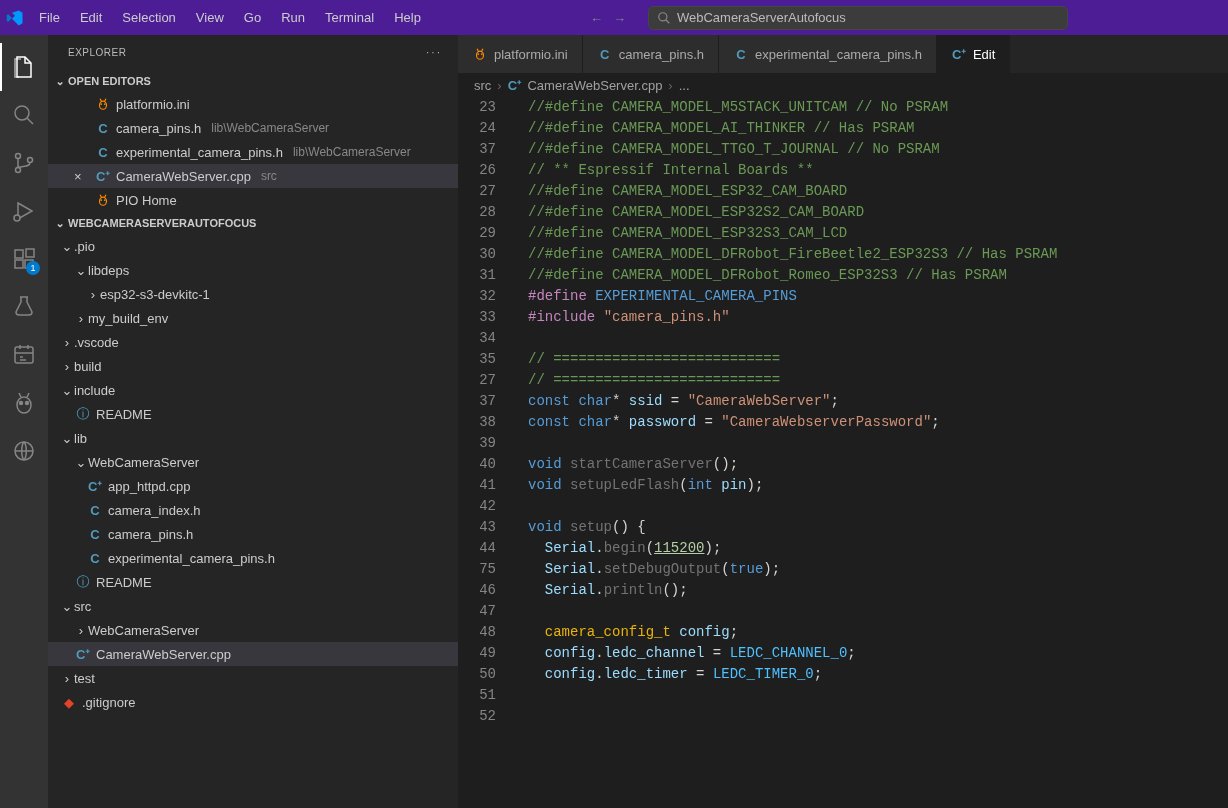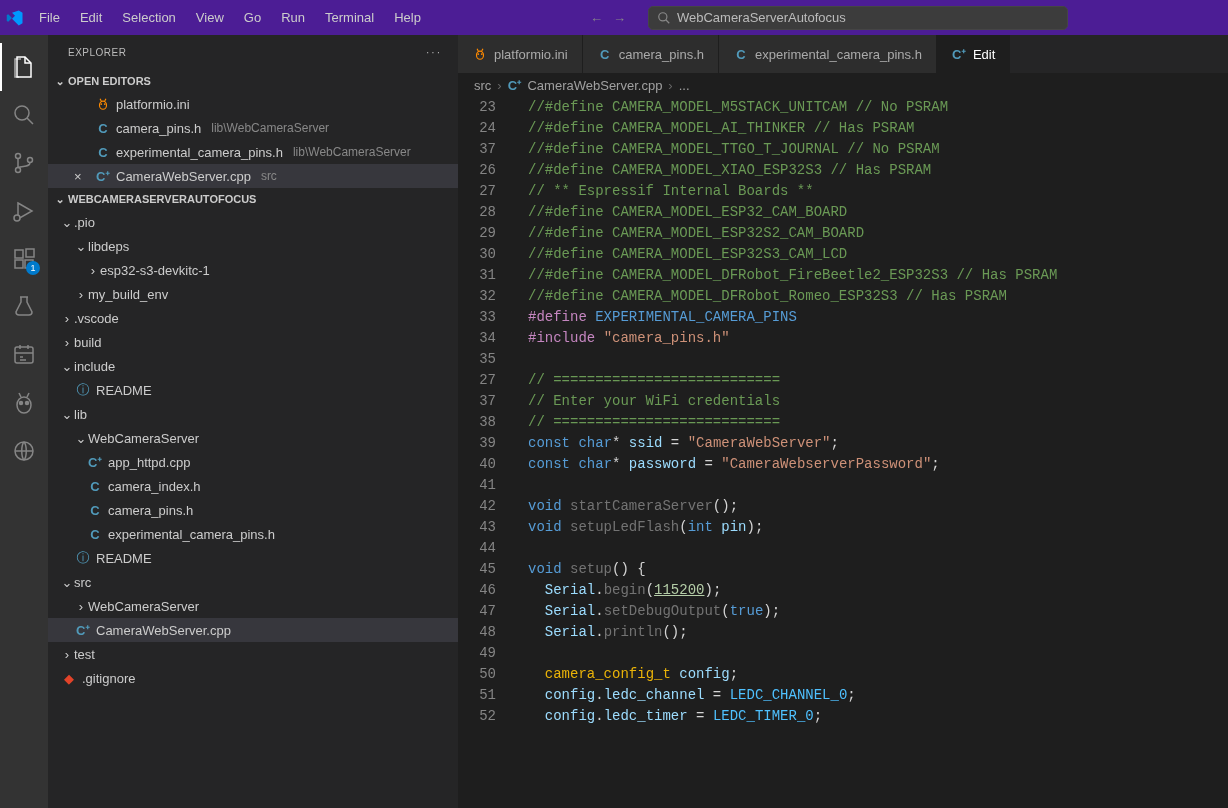"//#define CAMERA_MODEL_XIAO_ESP32S3 //" div { html: <div><span>//#define CAMERA_MODEL_XIAO_ESP32S3 // Has PSRAM</span></div> -> none }
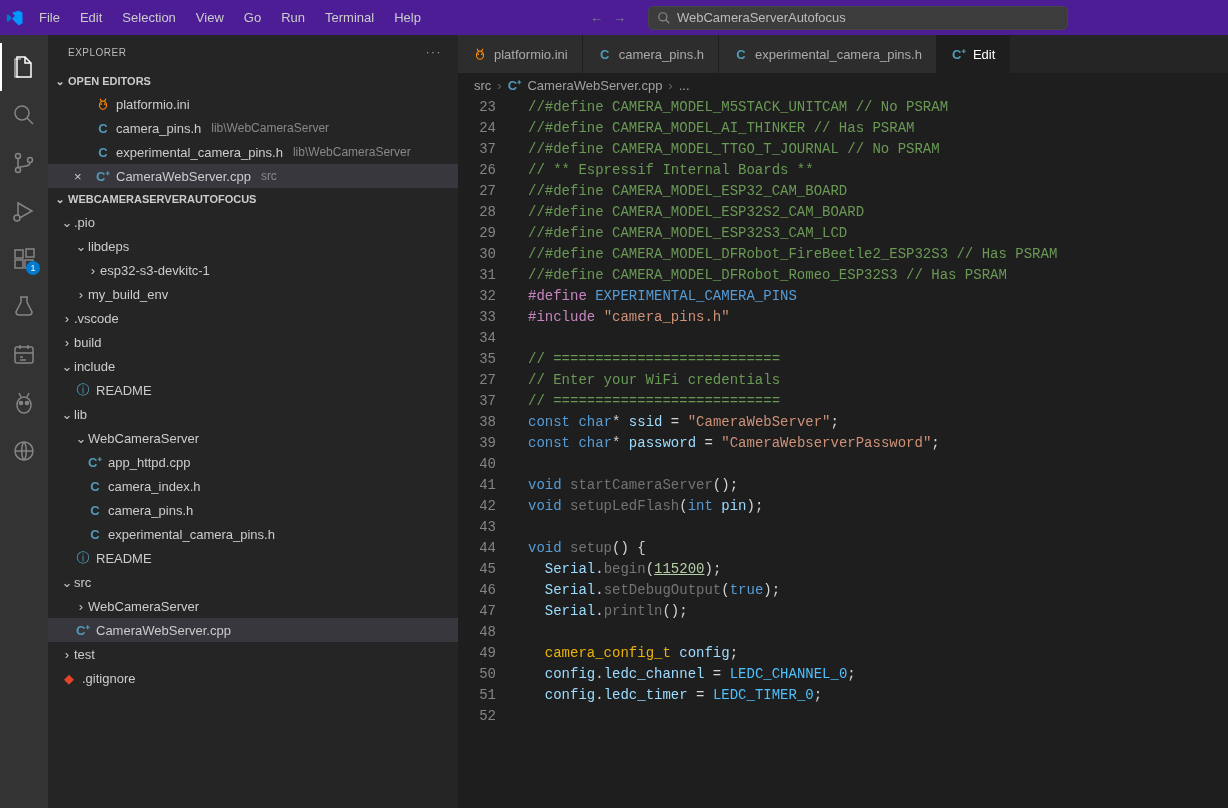"PIO Home" div.tree-row { html: none -> <div> <span></span> <span> <svg> <ellipse></ellipse> <circle></circle> <circle></circle> <line></line> <line></line> </svg> </span> <span>PIO Home</span> </div> }
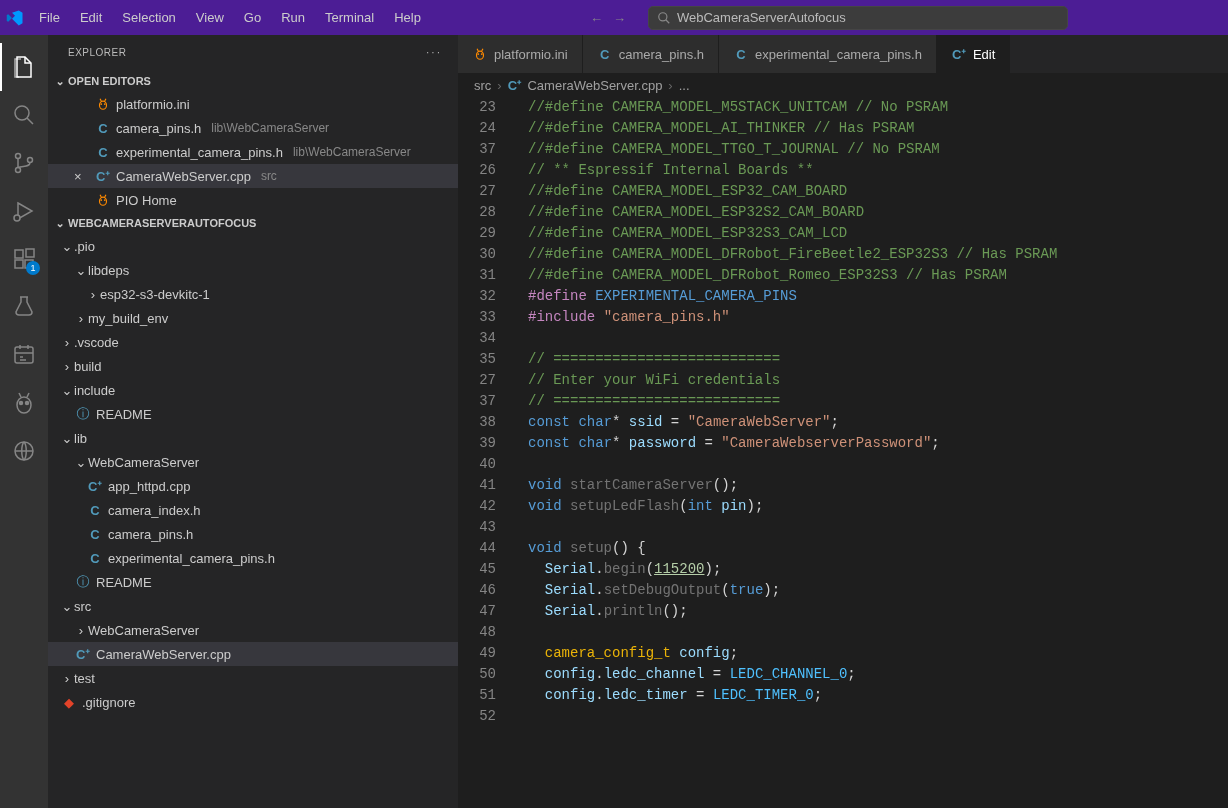"// Enter your WiFi credentials" div { html: <div><span>// Enter your WiFi credentials</span></div> -> none }
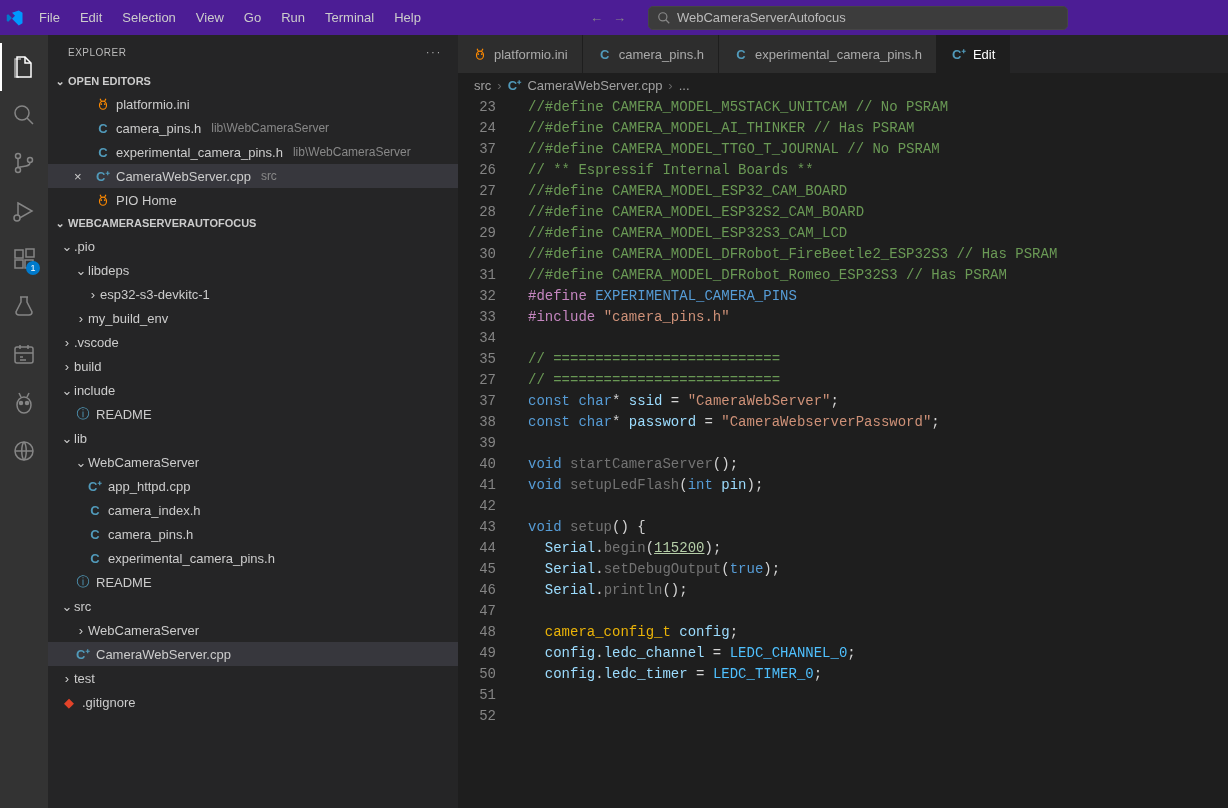"45" div { text: 45 -> 75 }
